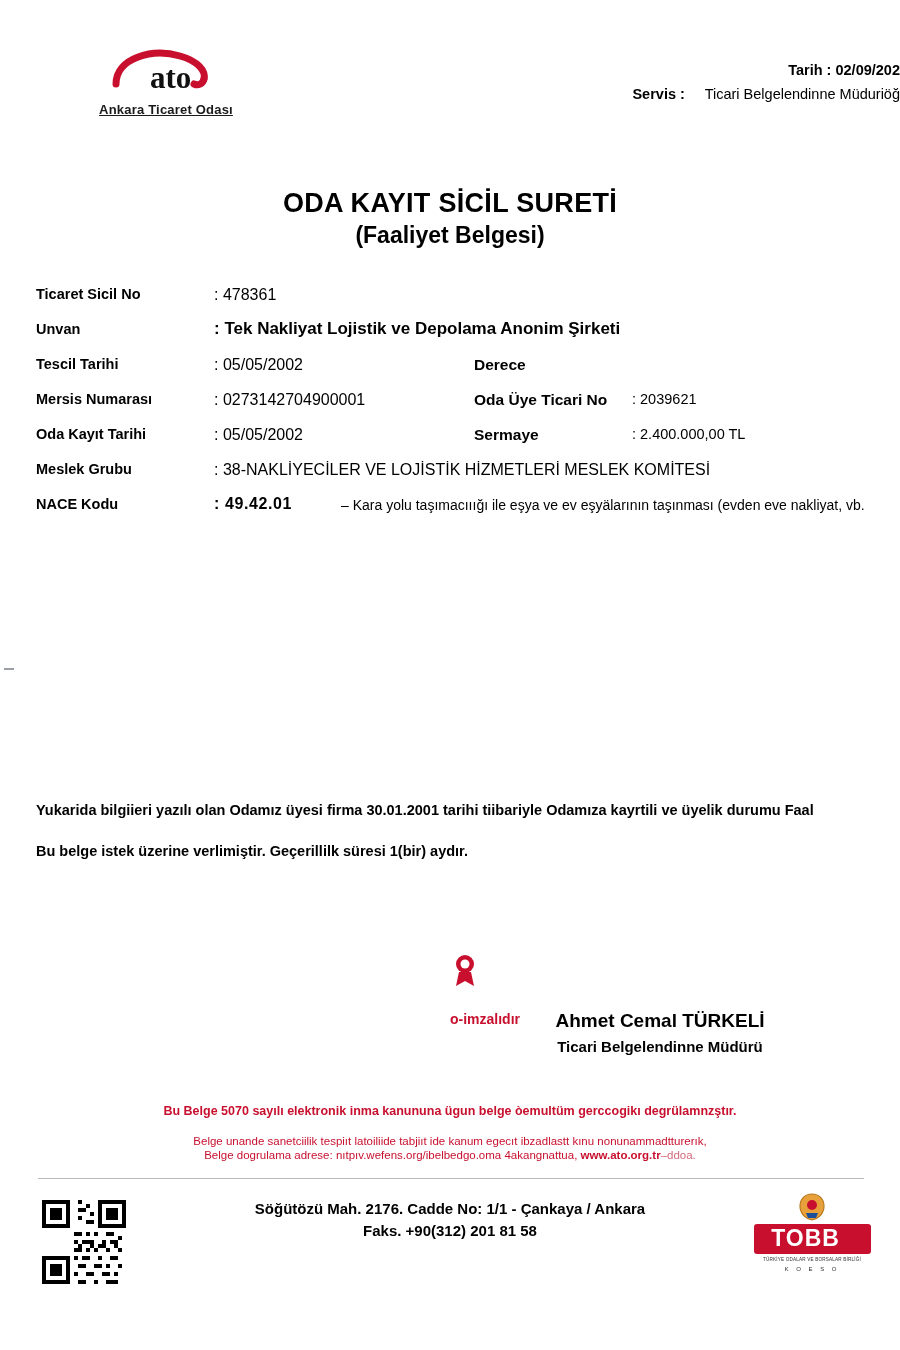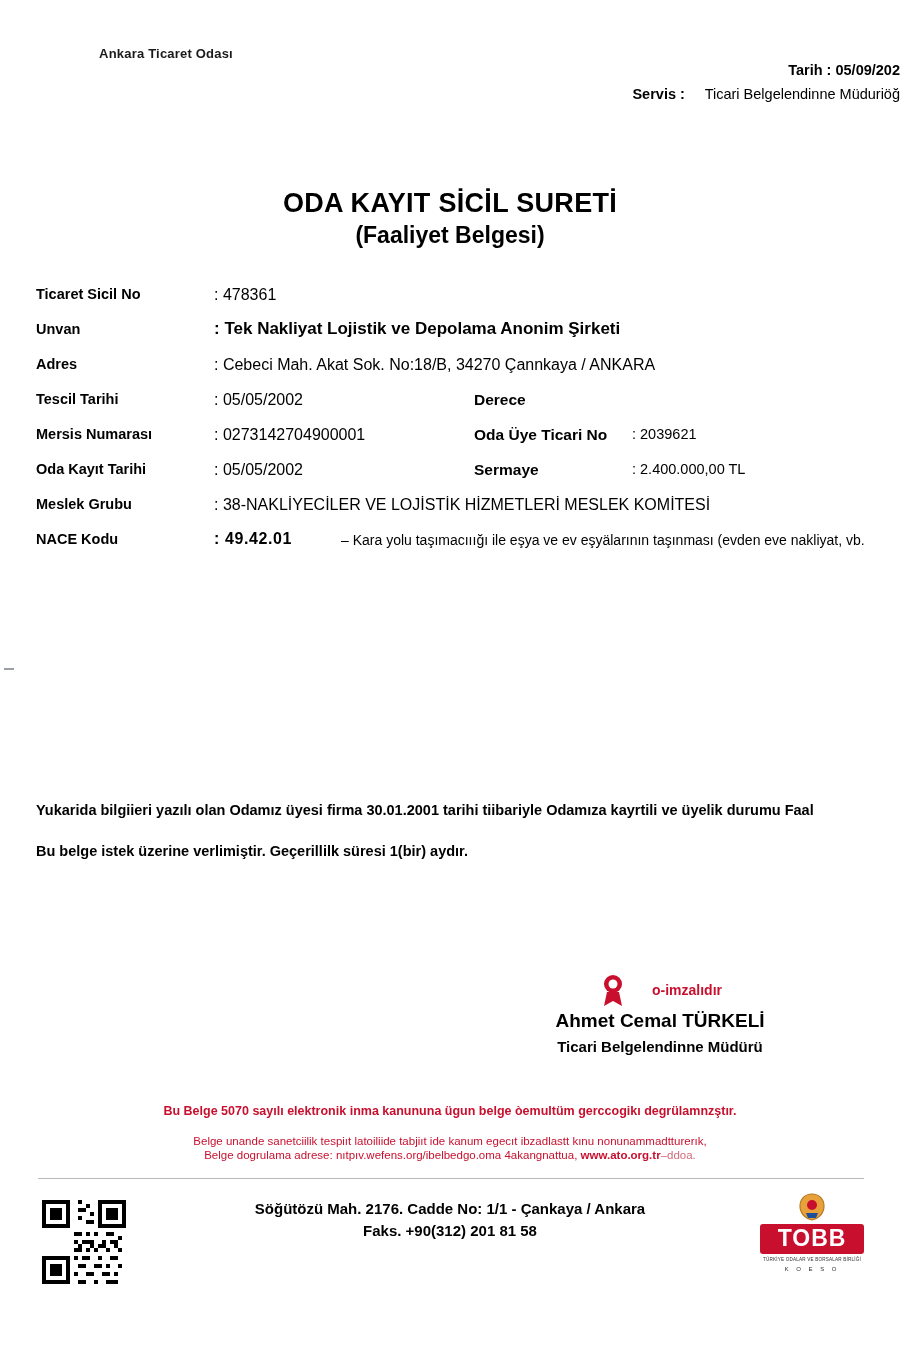"ato" div.ato-mark { html: none -> <div> <svg> <path></path> <path></path> <text>ato</text> </svg> </div> }
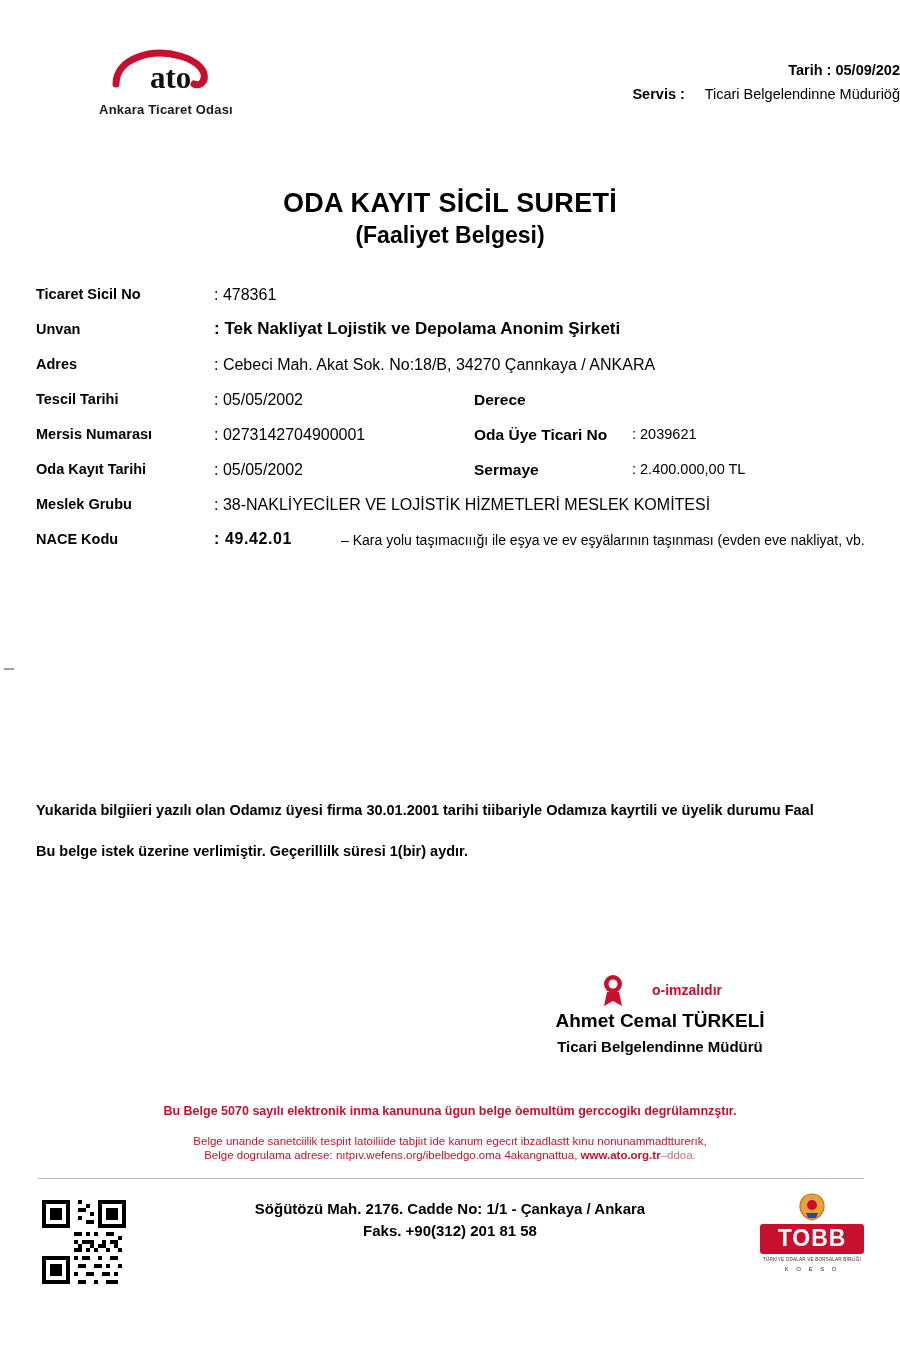"05/09/202" span.hr-val { text: 05/09/202 -> 02/09/202 }
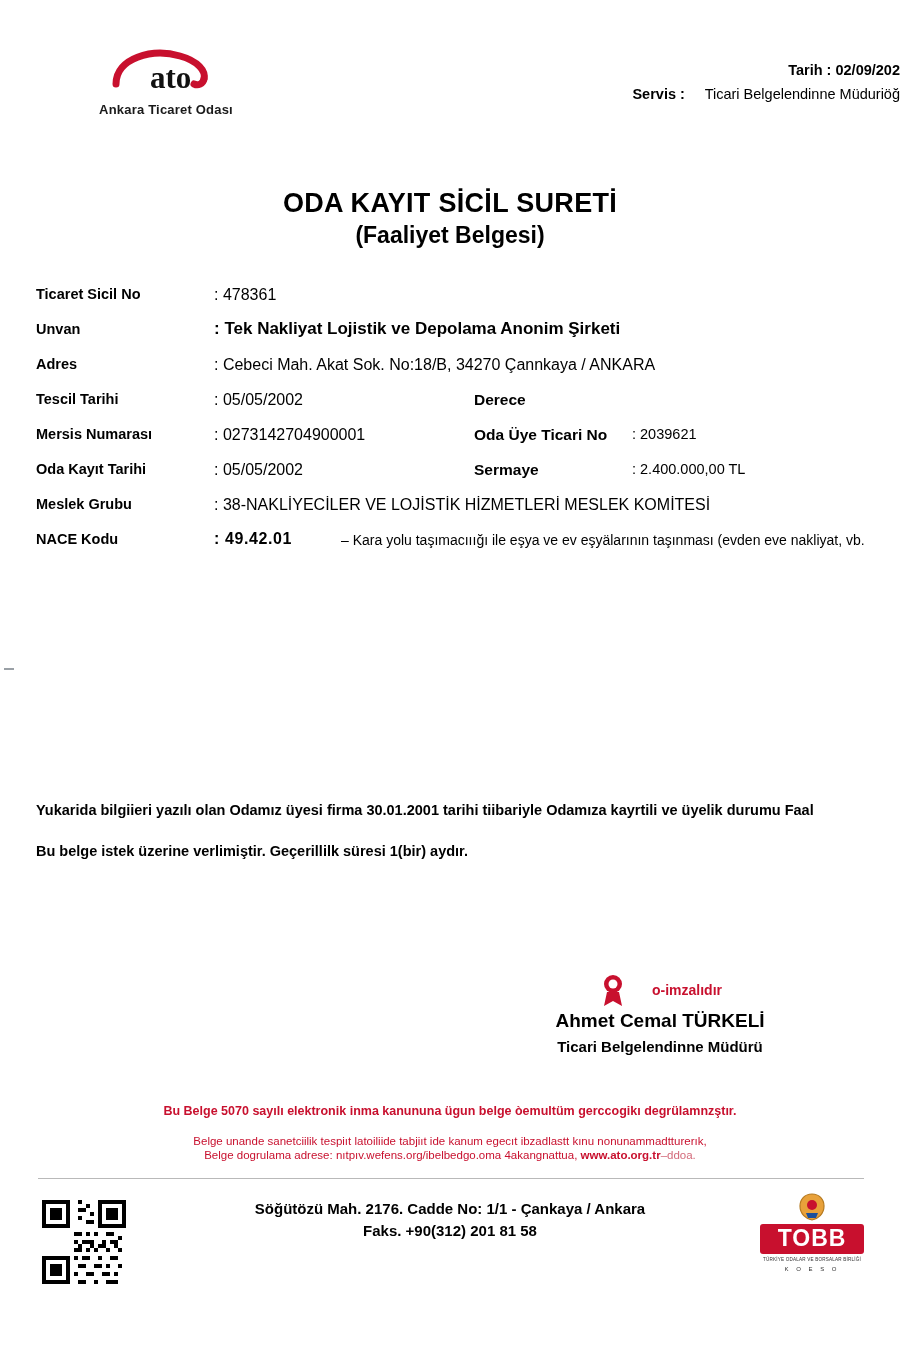"Ankara Ticaret Odası" .logo-caption { text-decoration: none -> underline }
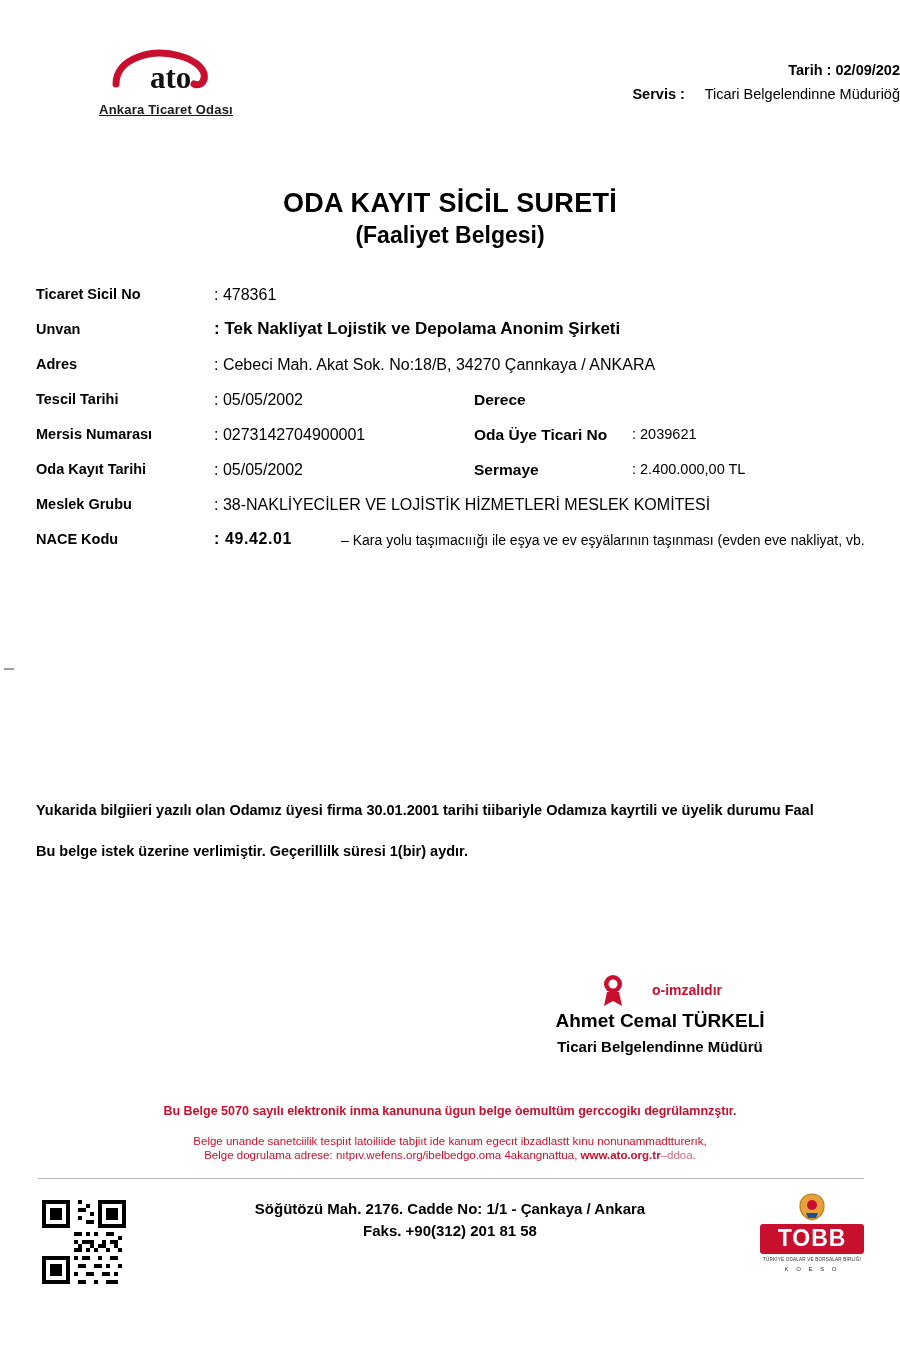"Adres" div.frow { html: <div> <span>Adres</span> <span>: Cebeci Mah. Akat Sok. No:18/B, 34270 Çannkaya / ANKARA</span> </div> -> none }
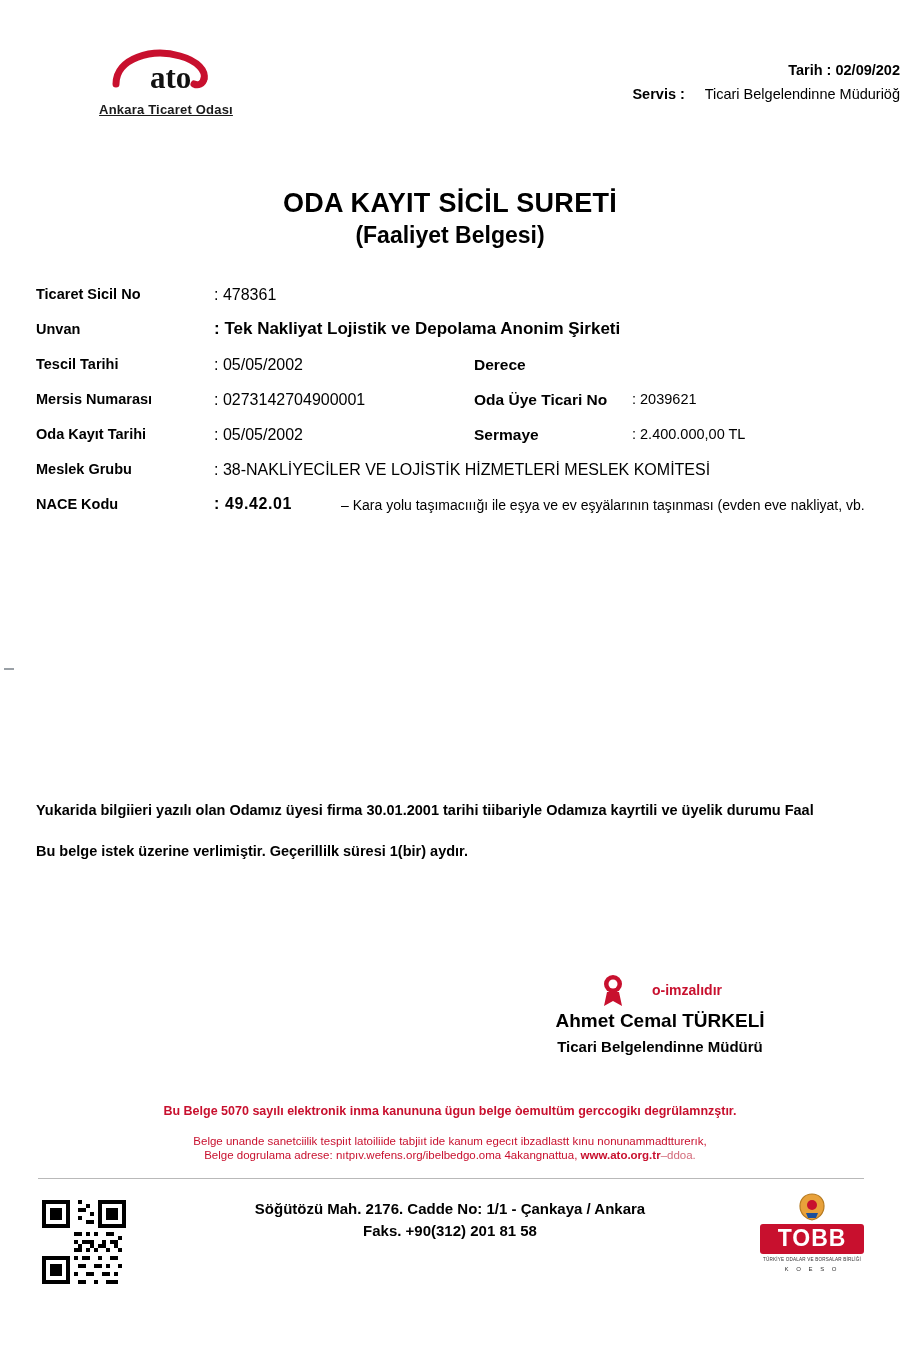"o-imzalıdır" .sign-row { align-items: center -> flex-start; flex-direction: none -> column }
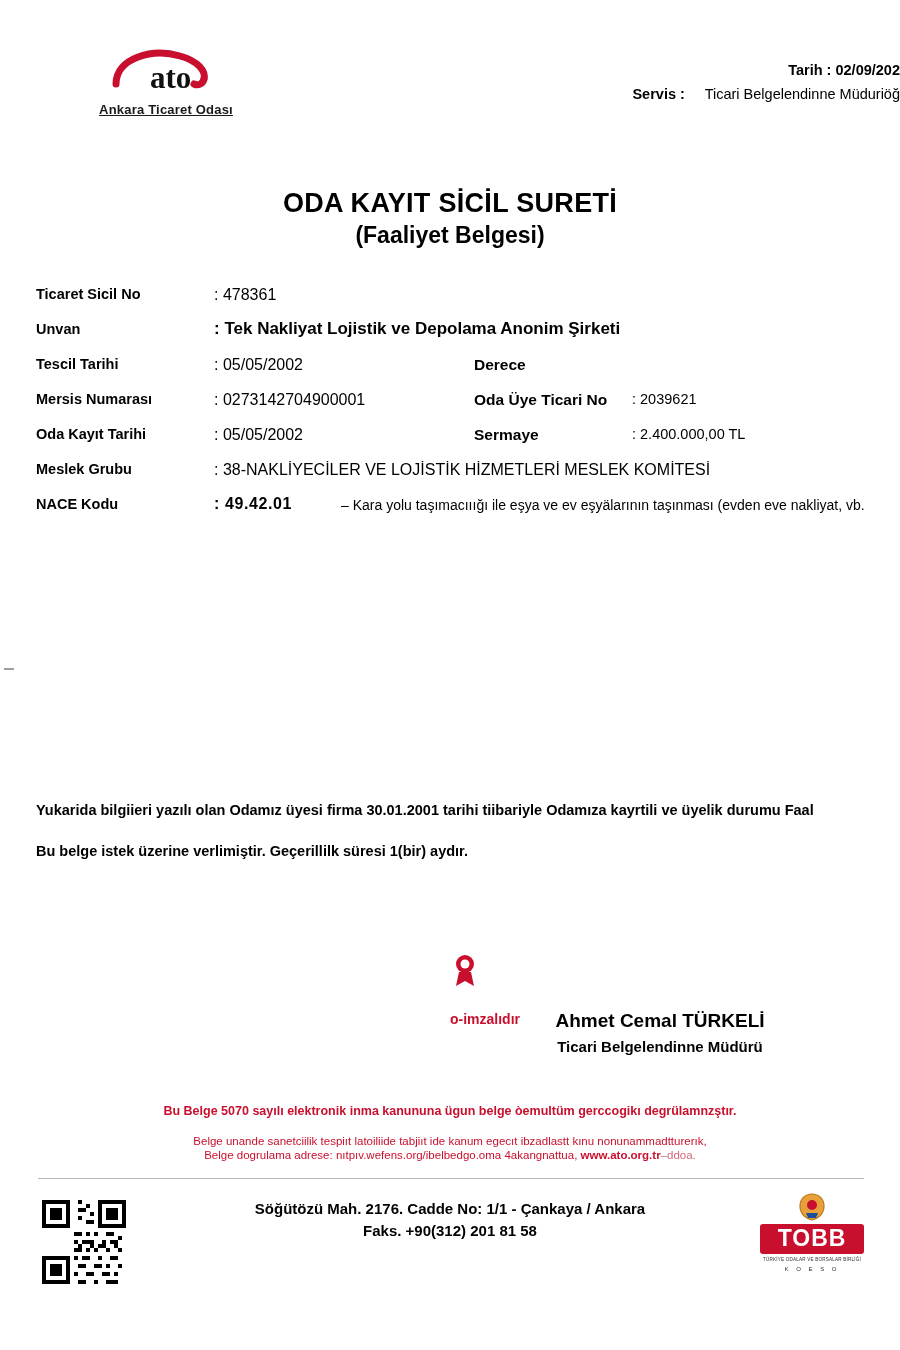"TOBB" .tobb-box { padding: 1px 0 2px 0 -> 1px 13px 2px 0 }
